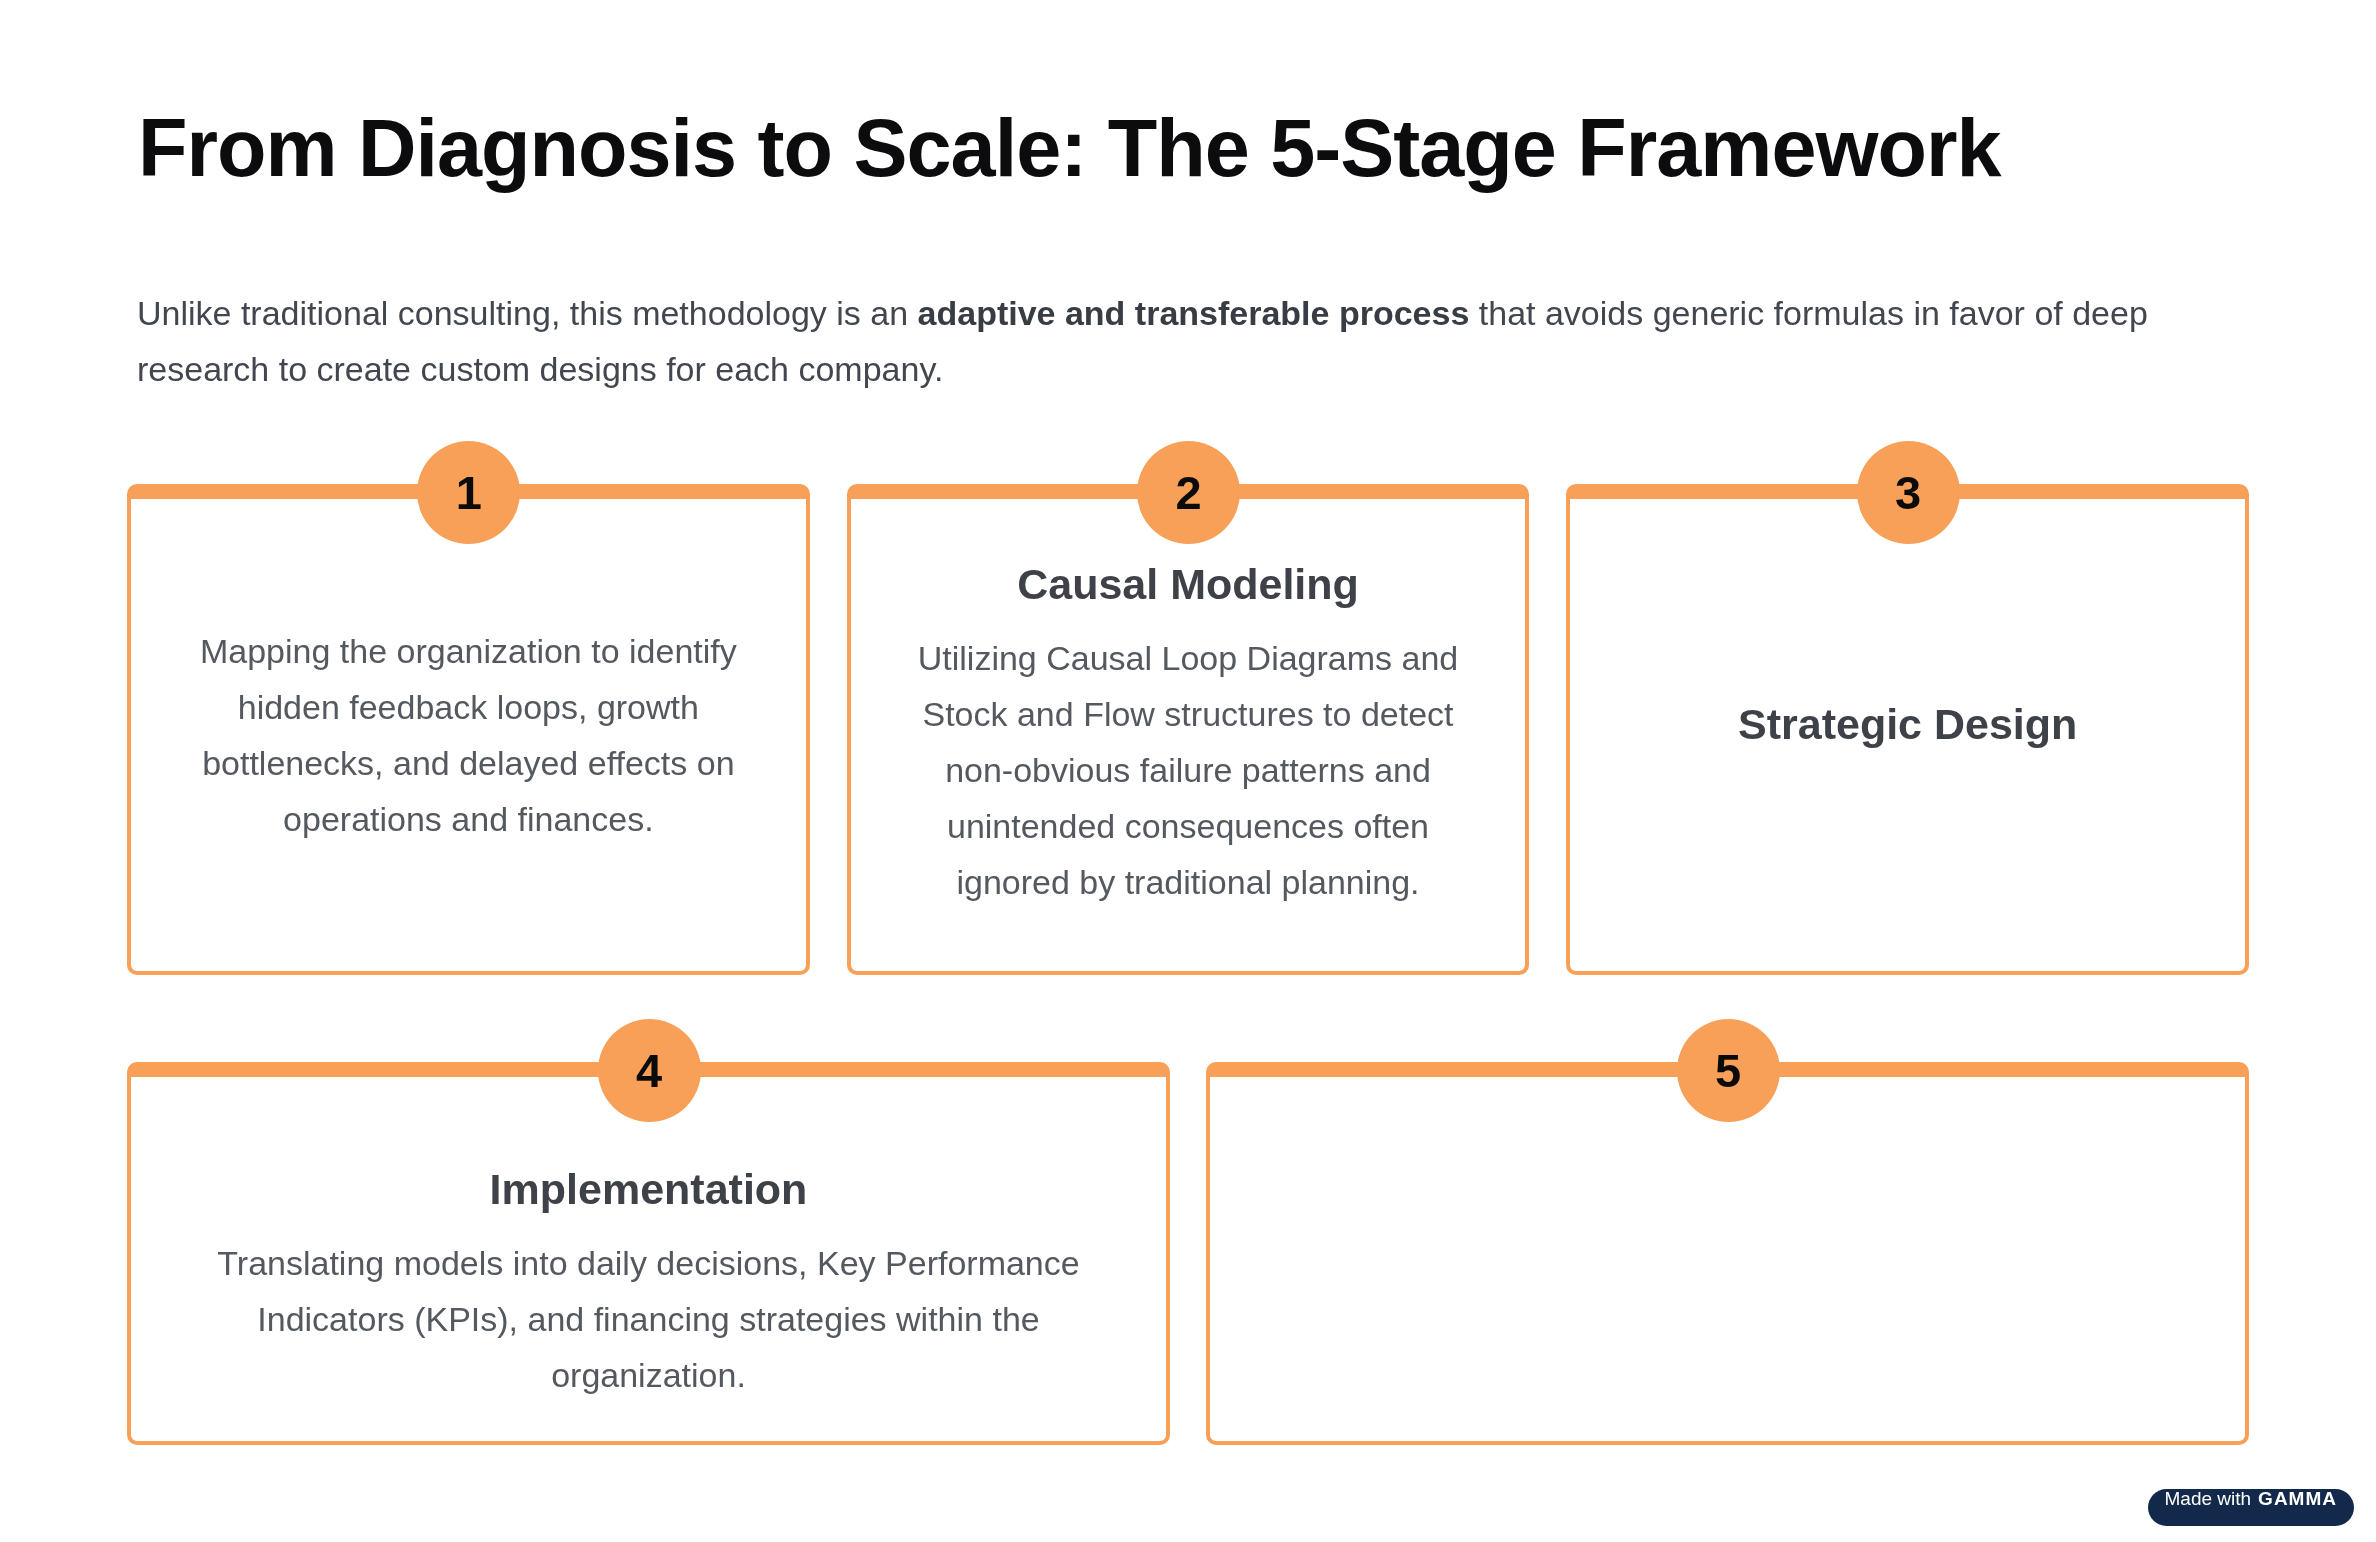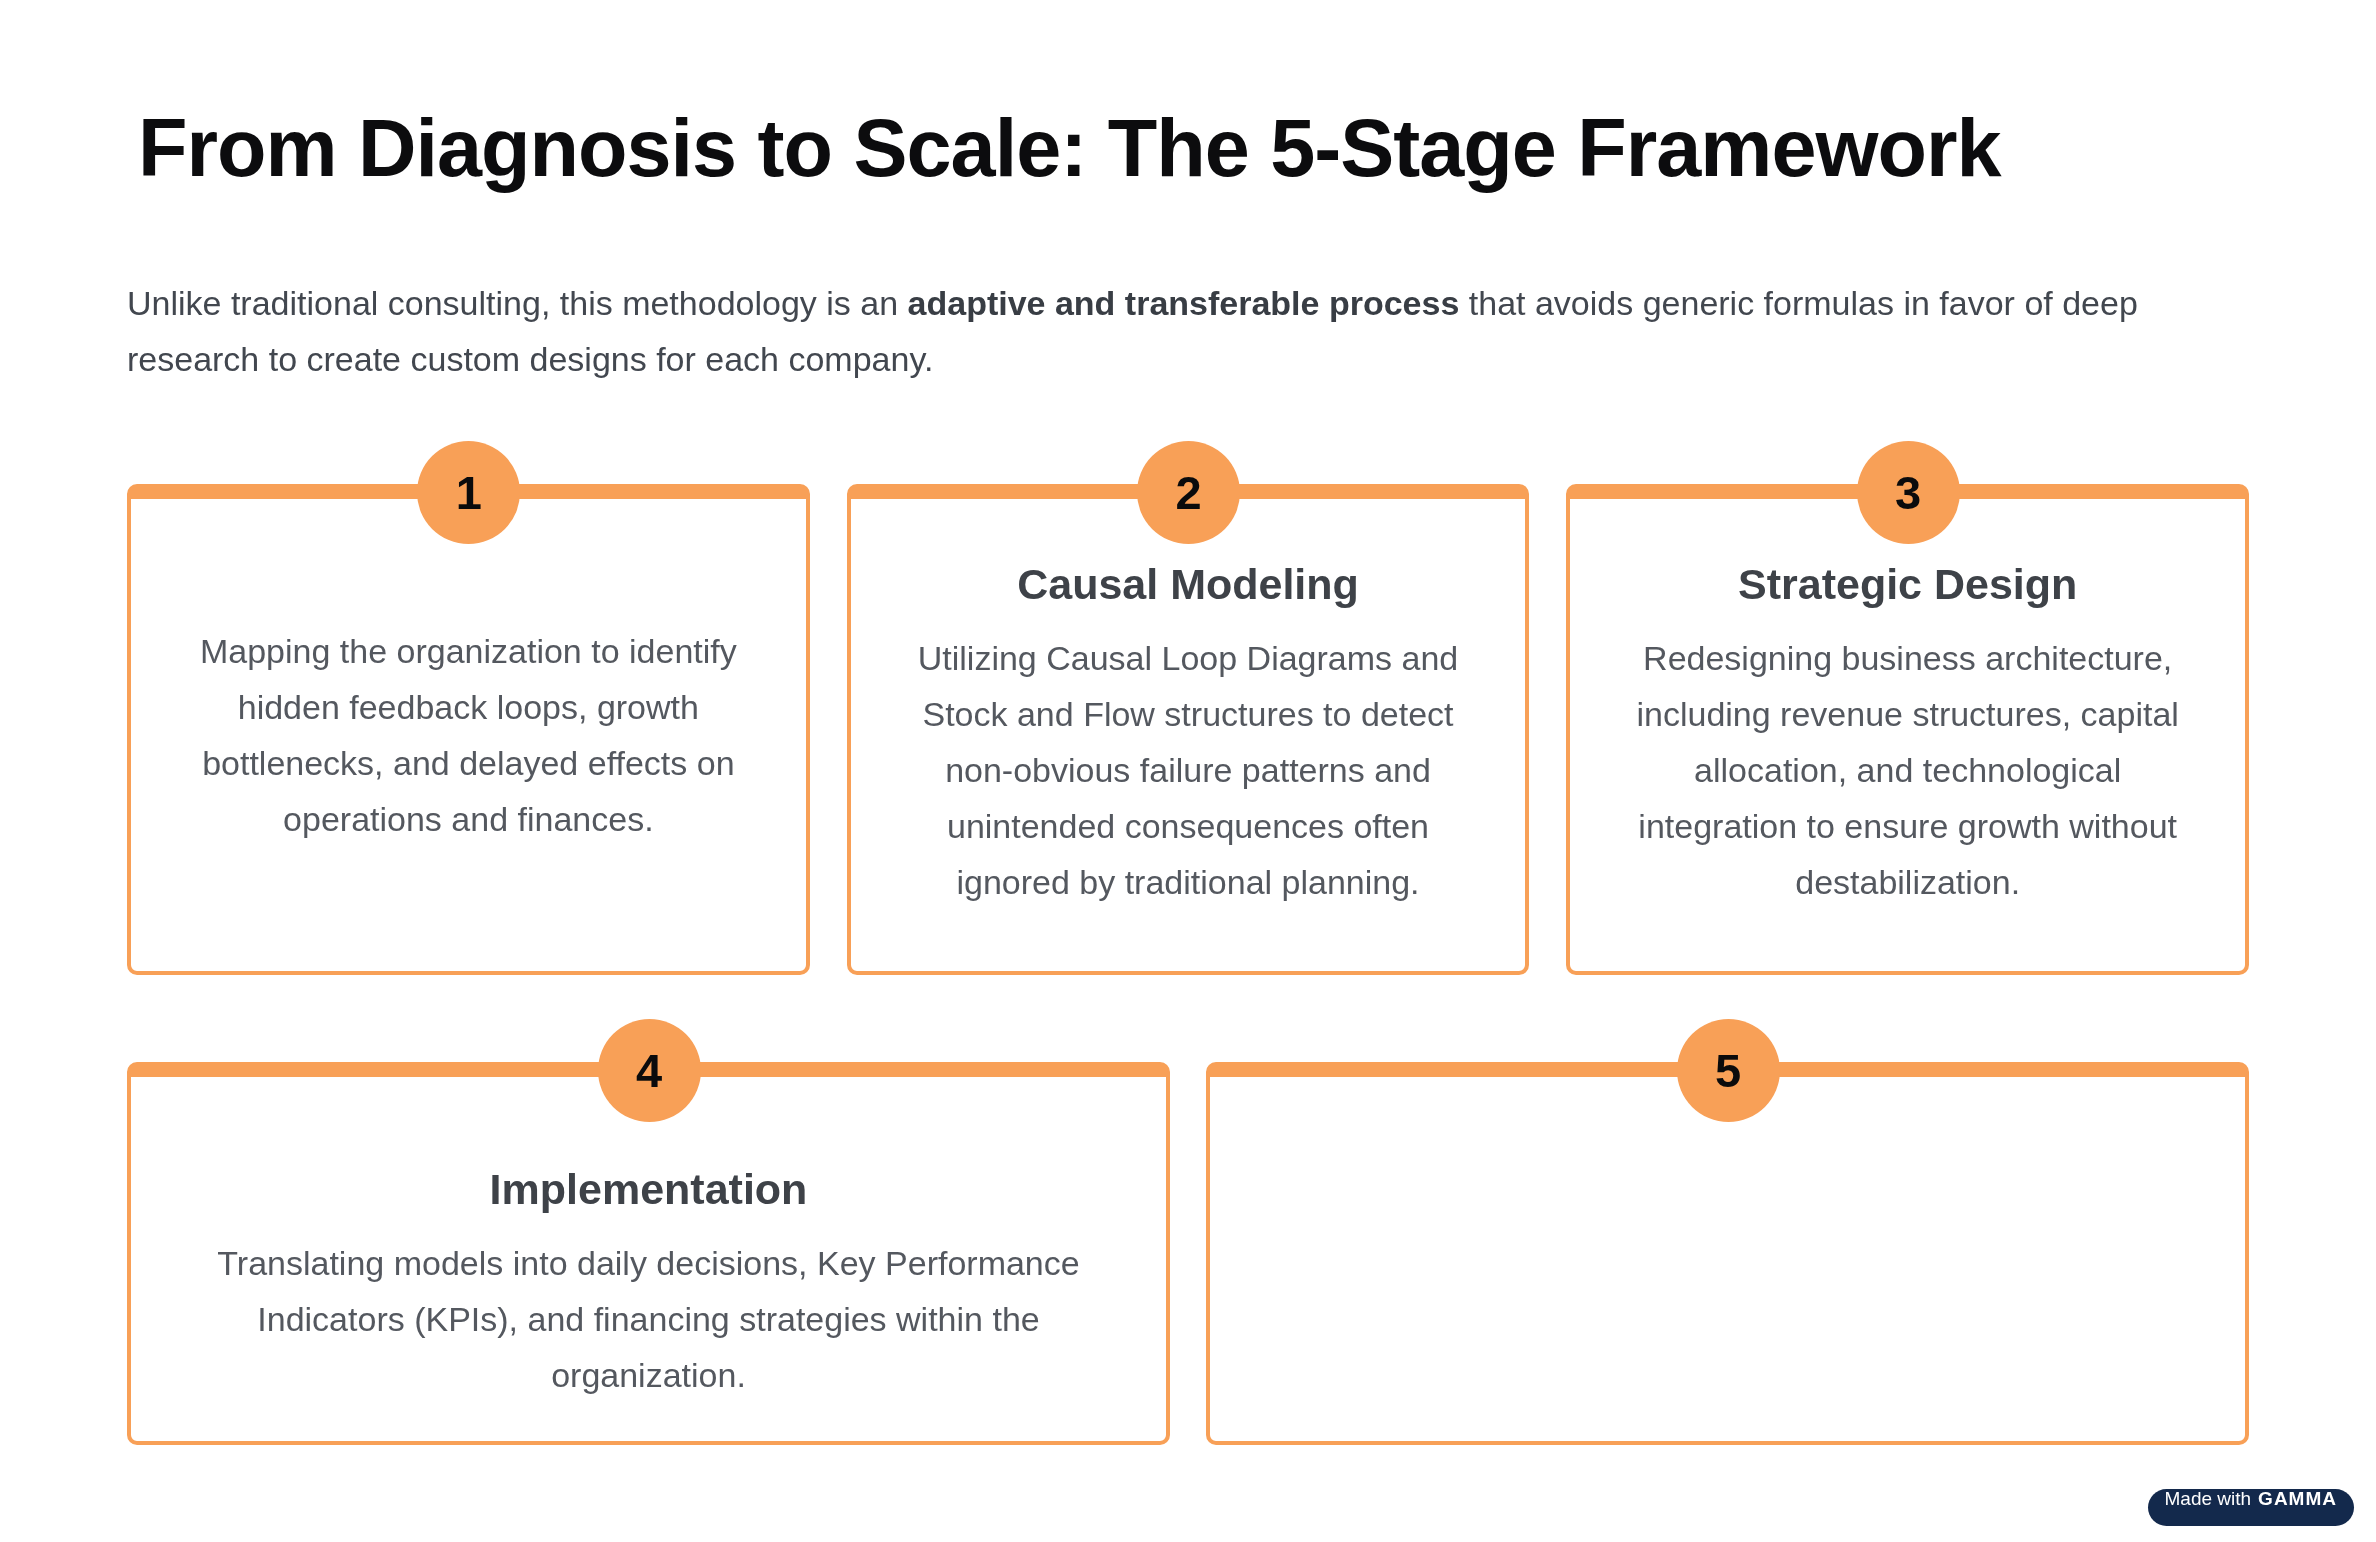"Unlike traditional consulting, this" .intro { margin: 0 -> 10px }
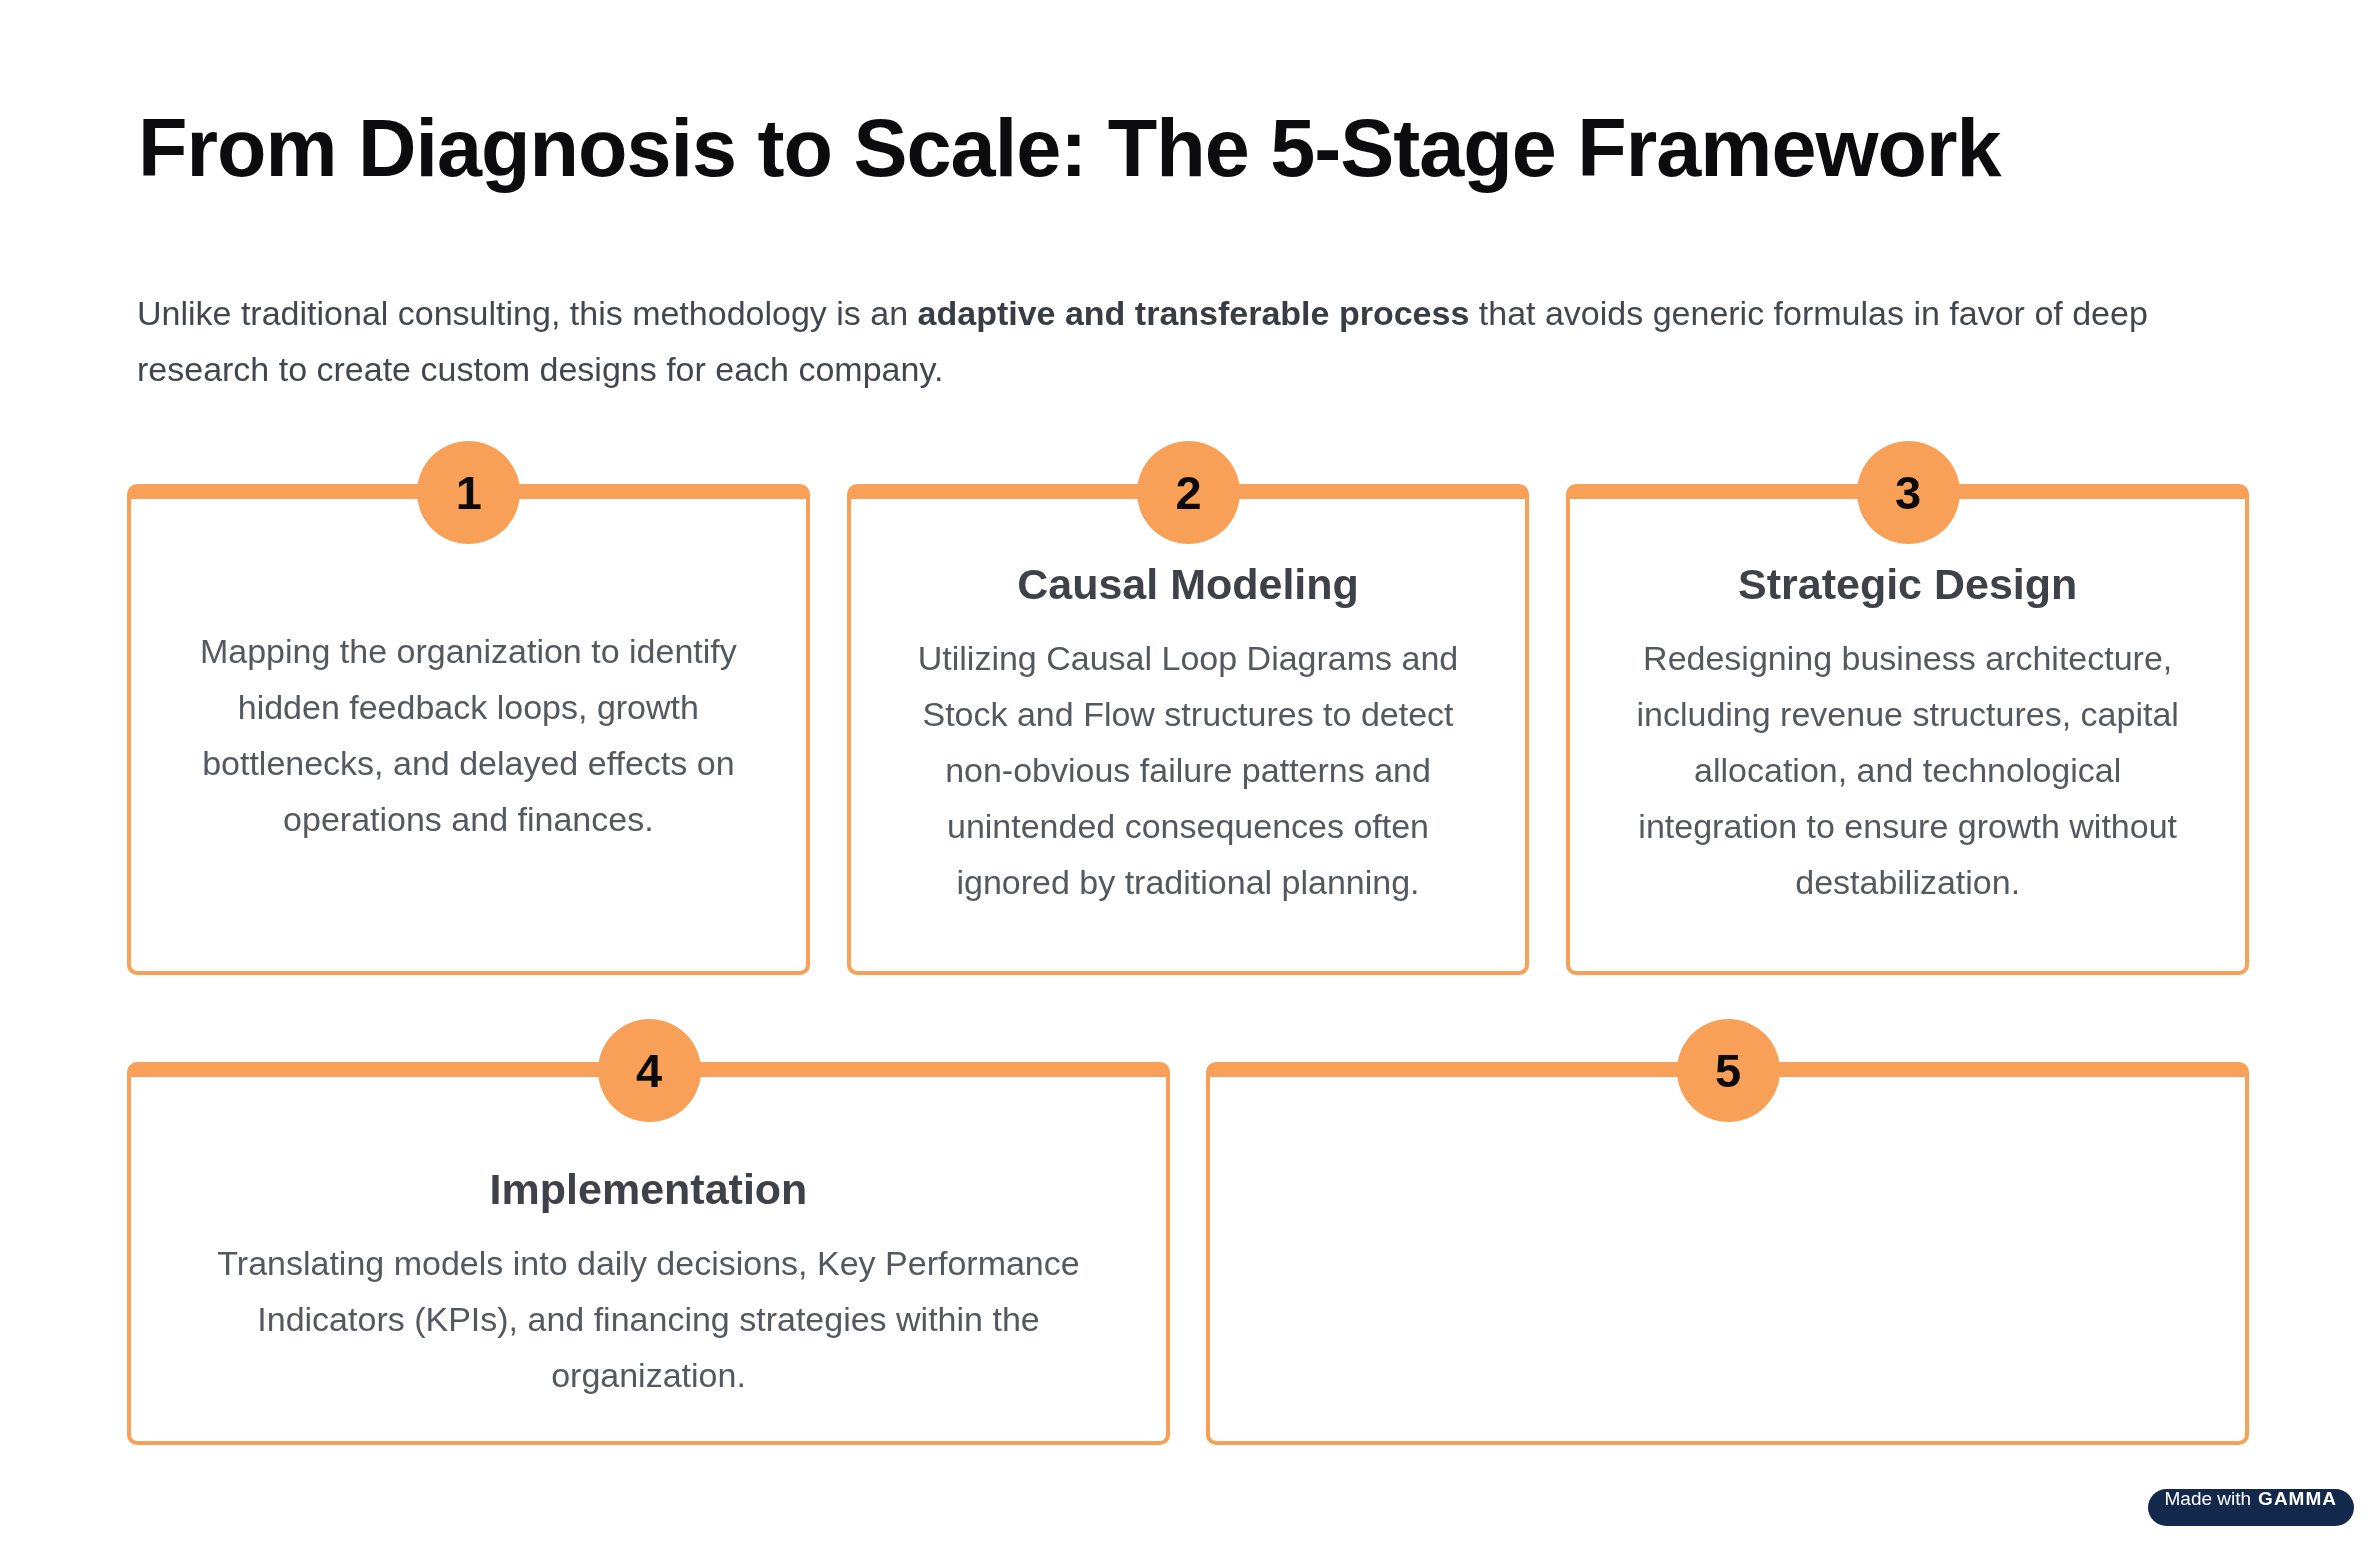"Redesigning business architecture," p.card-desc { html: <p>Redesigning business architecture, including revenue structures, capital allocation, and technological integration to ensure growth without destabilization.</p> -> none }
